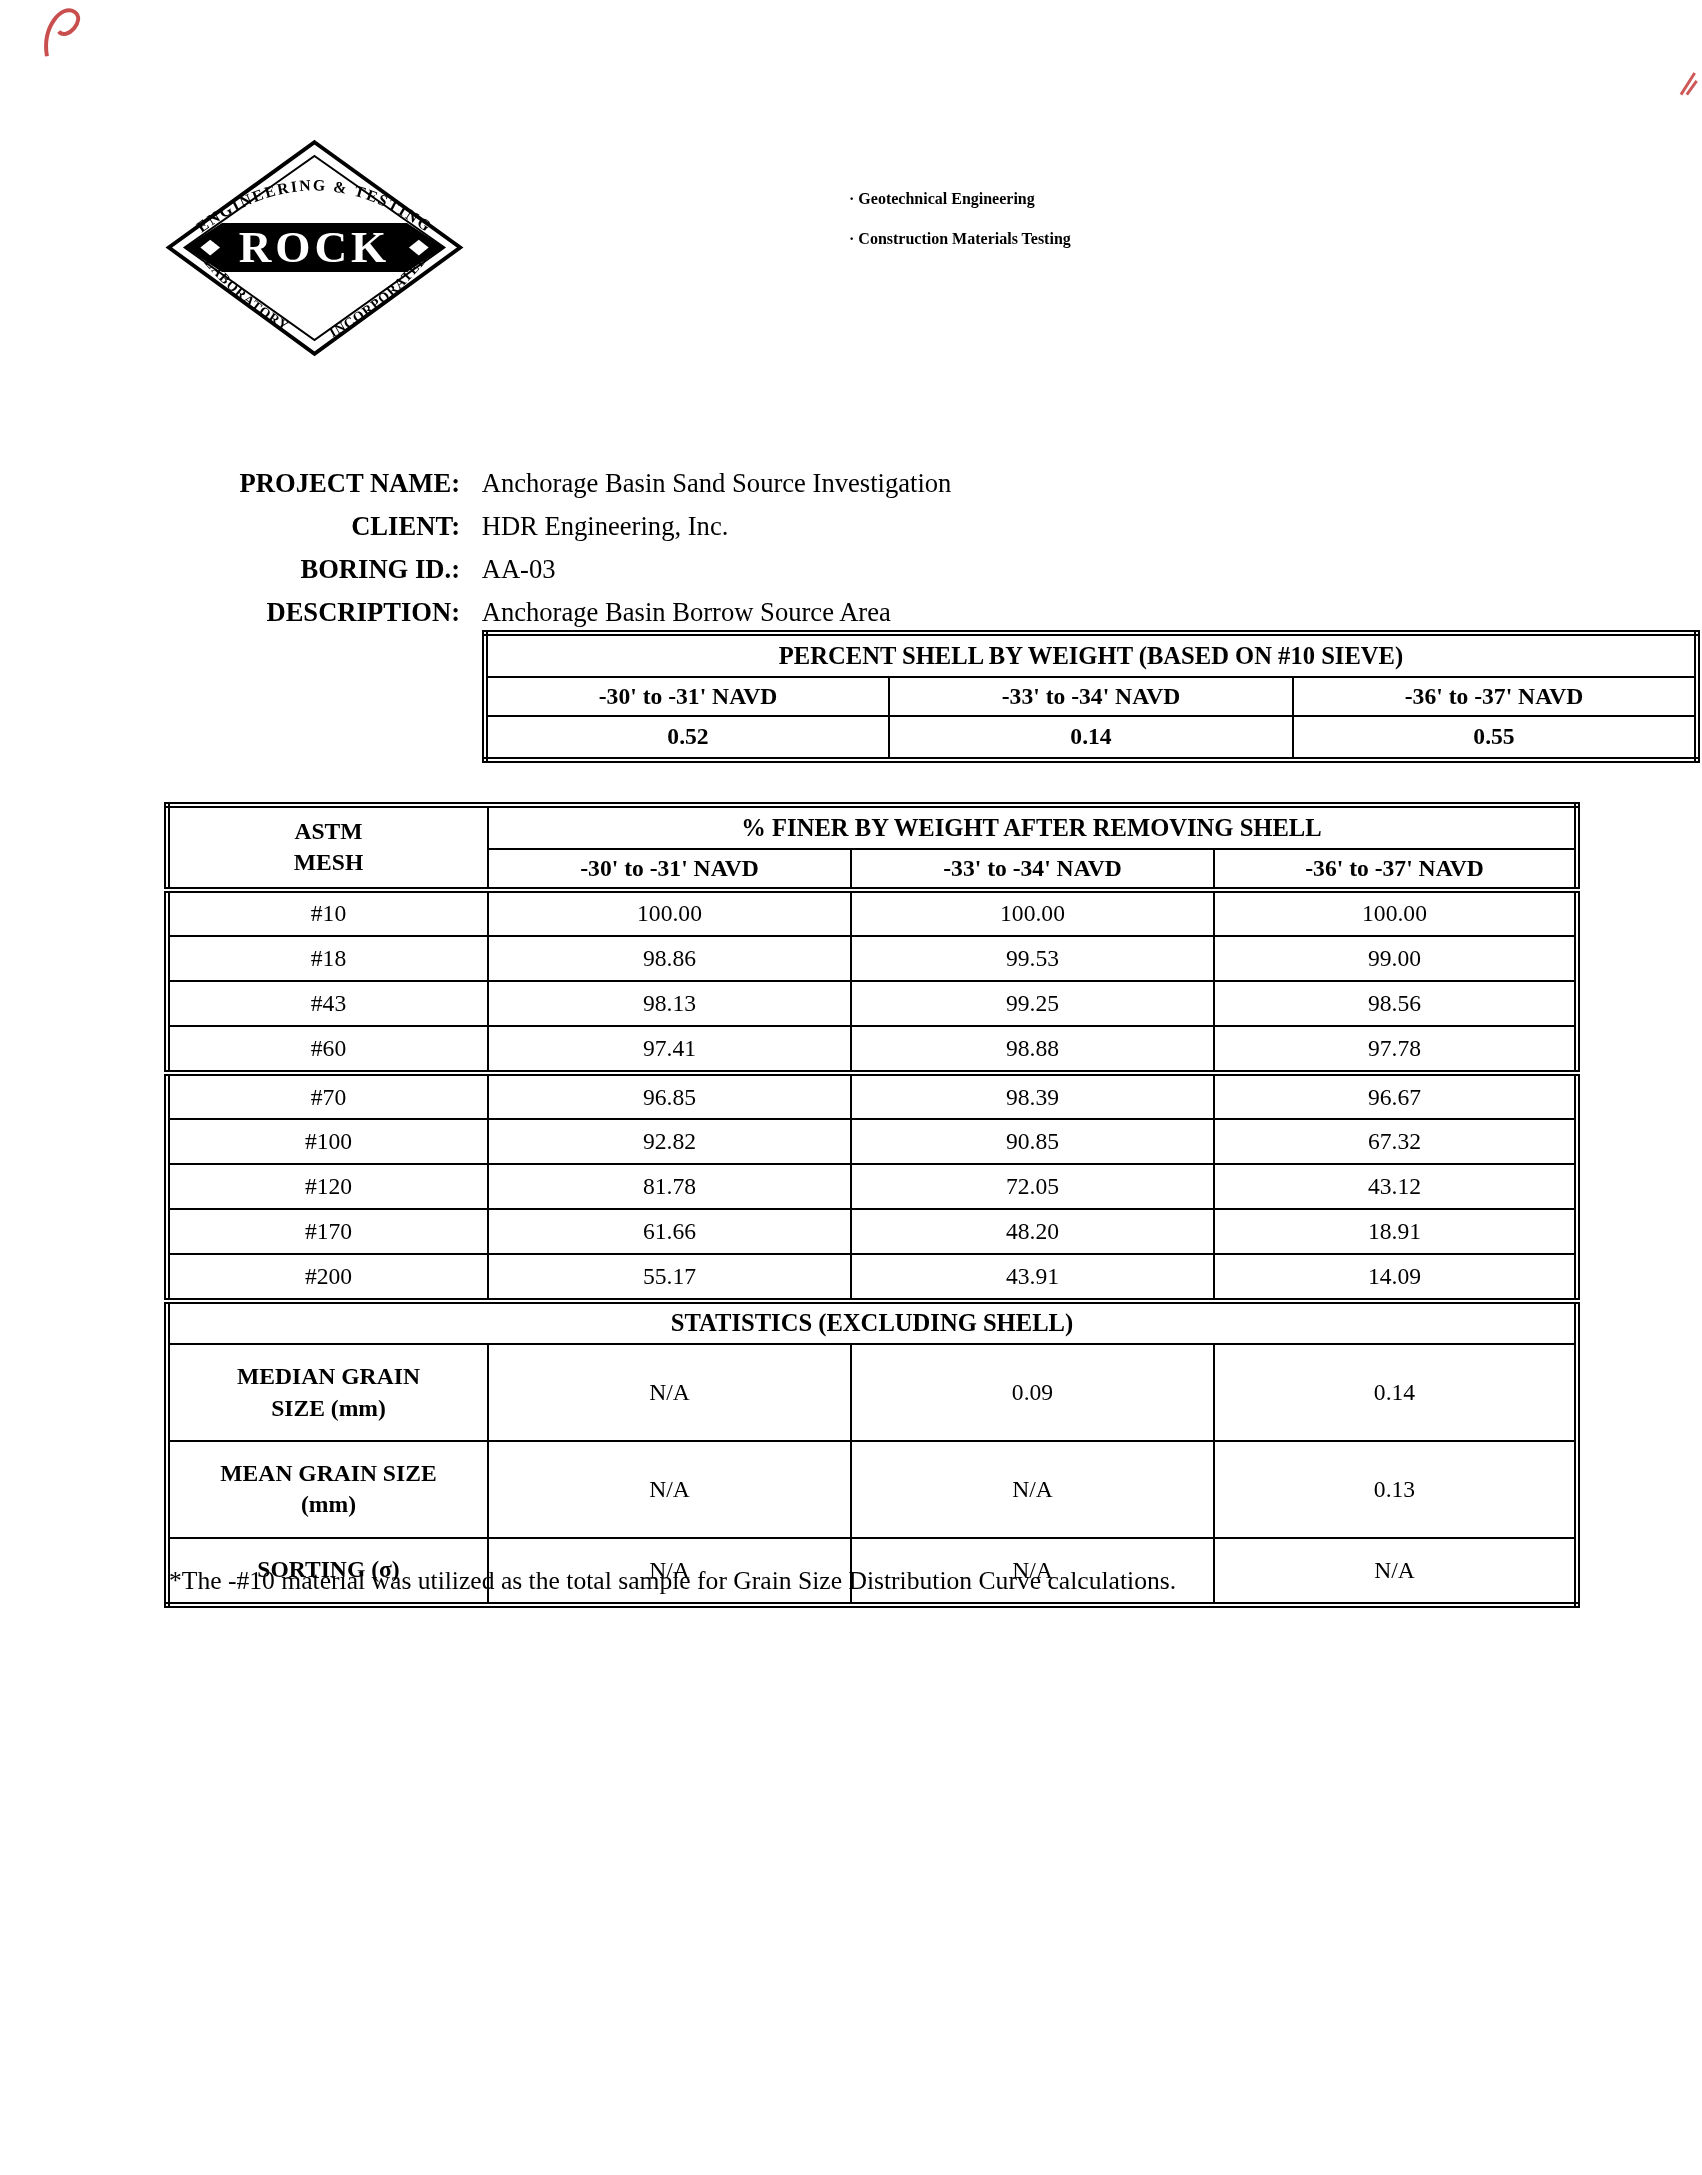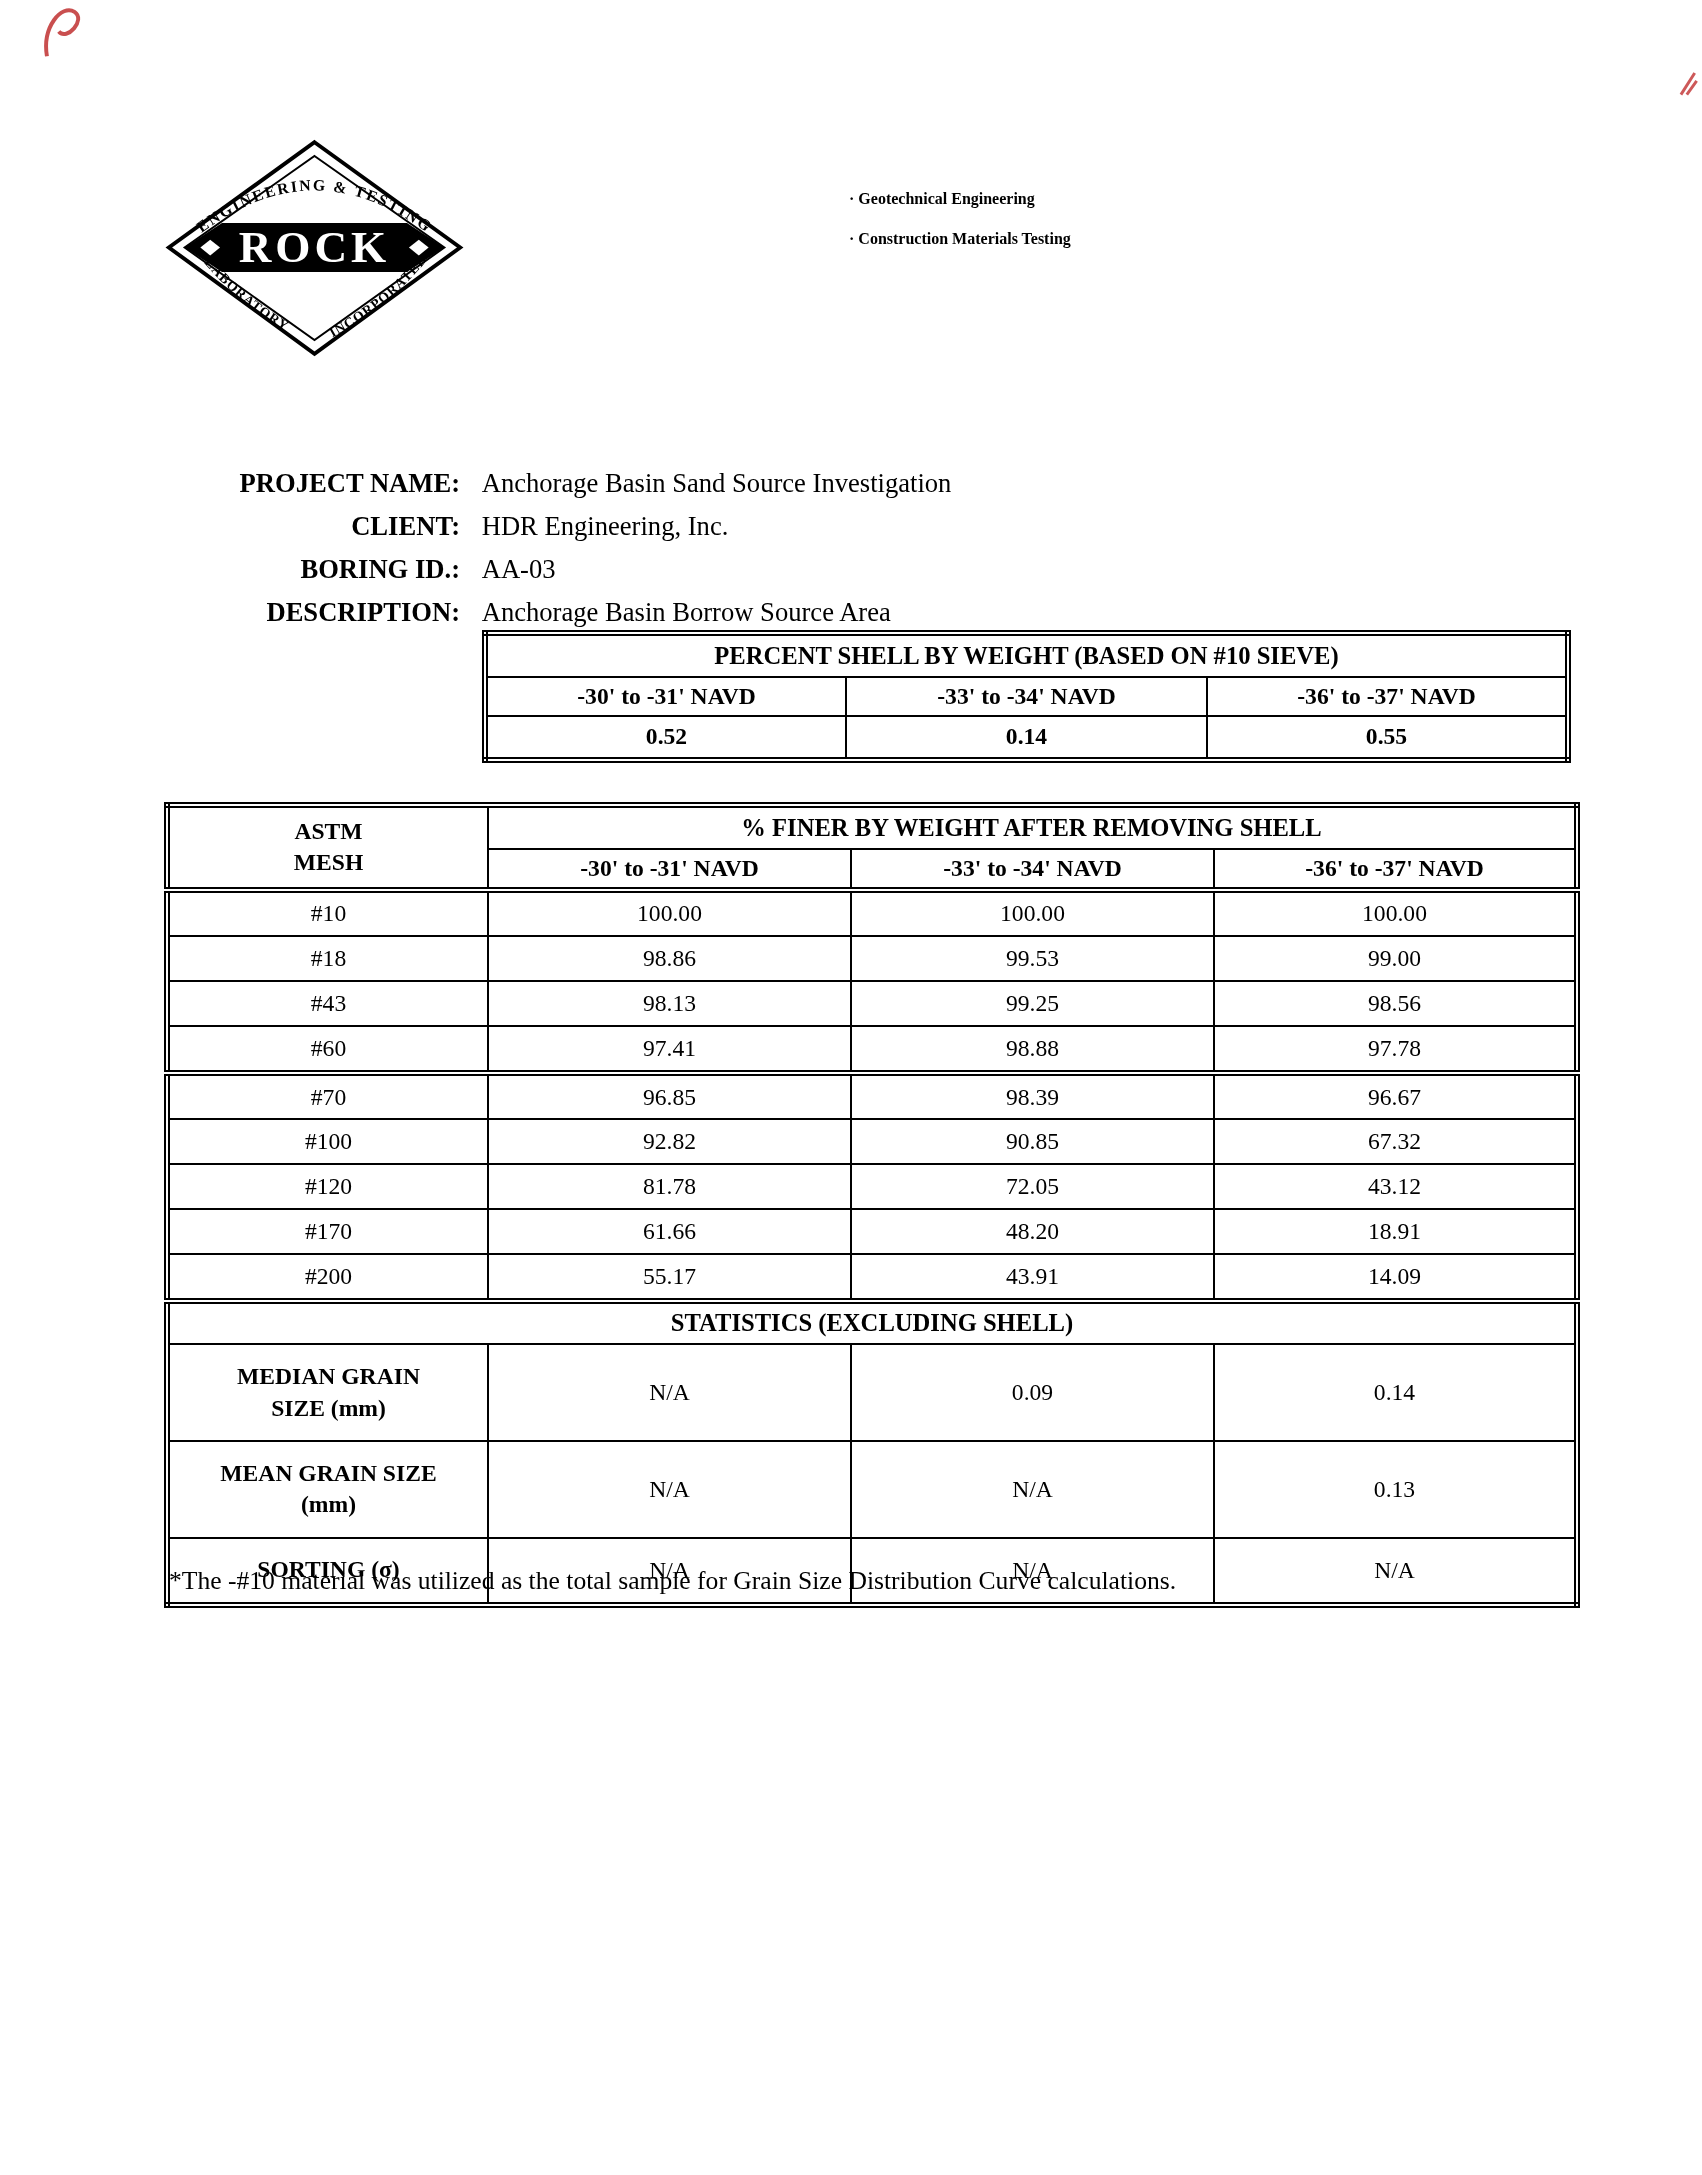"PERCENT SHELL BY WEIGHT (BASED" .shell-table table { width: 1089px -> 1218px }
